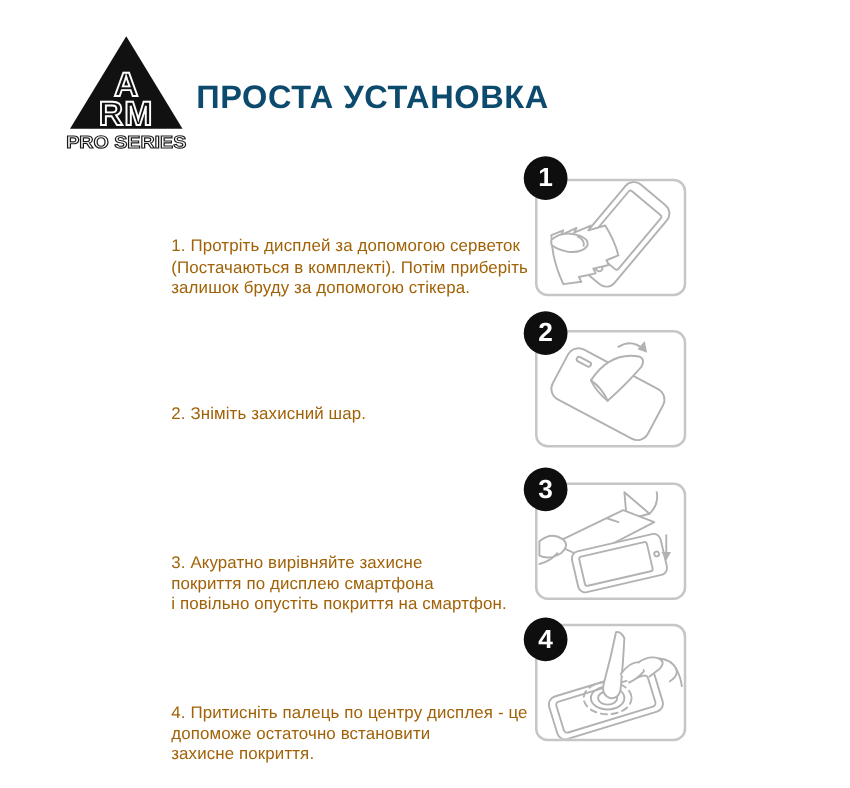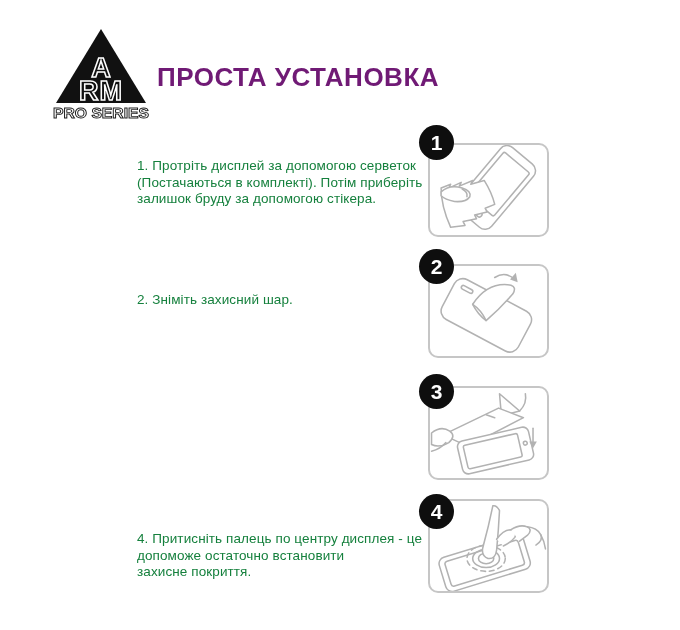"ПРОСТА УСТАНОВКА" .page-title { color: #701a75 -> #0c4a6e }
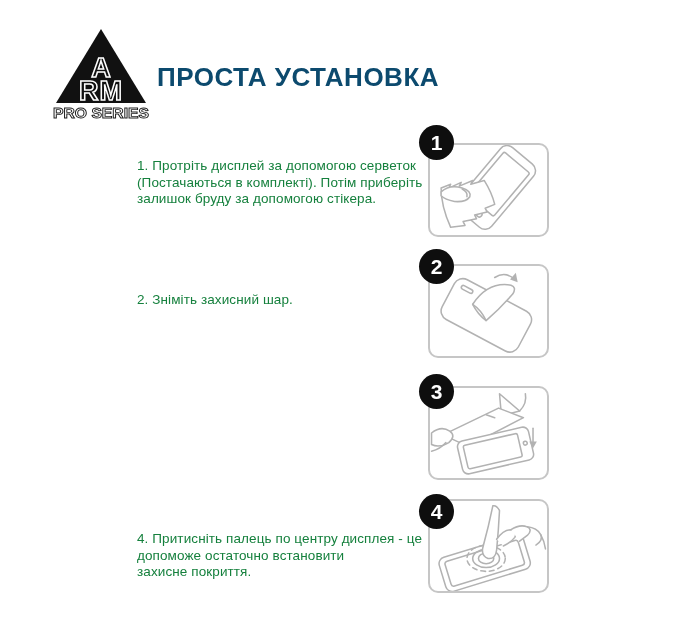"1. Протріть дисплей за допомогою" .step-text { color: #15803d -> #a16207; margin-top: none -> 31px }
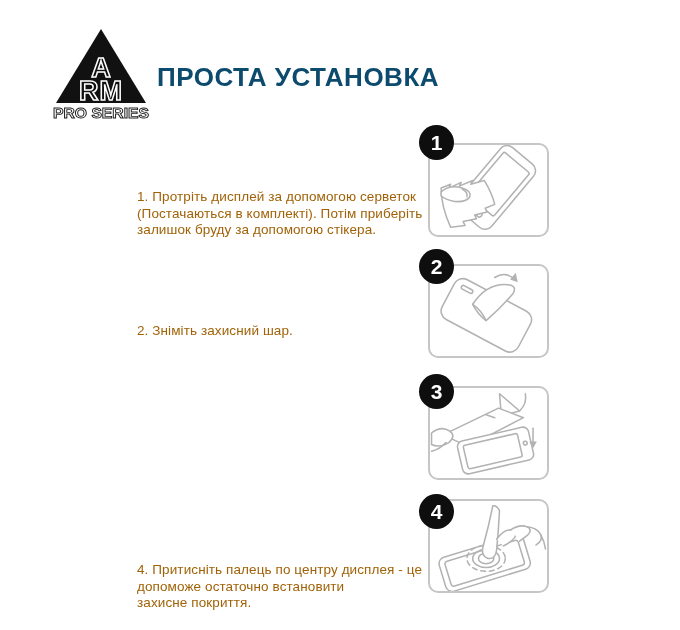"3. Акуратно вирівняйте захисне" div.step-text { html: none -> <div>3. Акуратно вирівняйте захисне покриття по дисплею смартфона і повільно опустіть покриття на смартфон.</div> }
